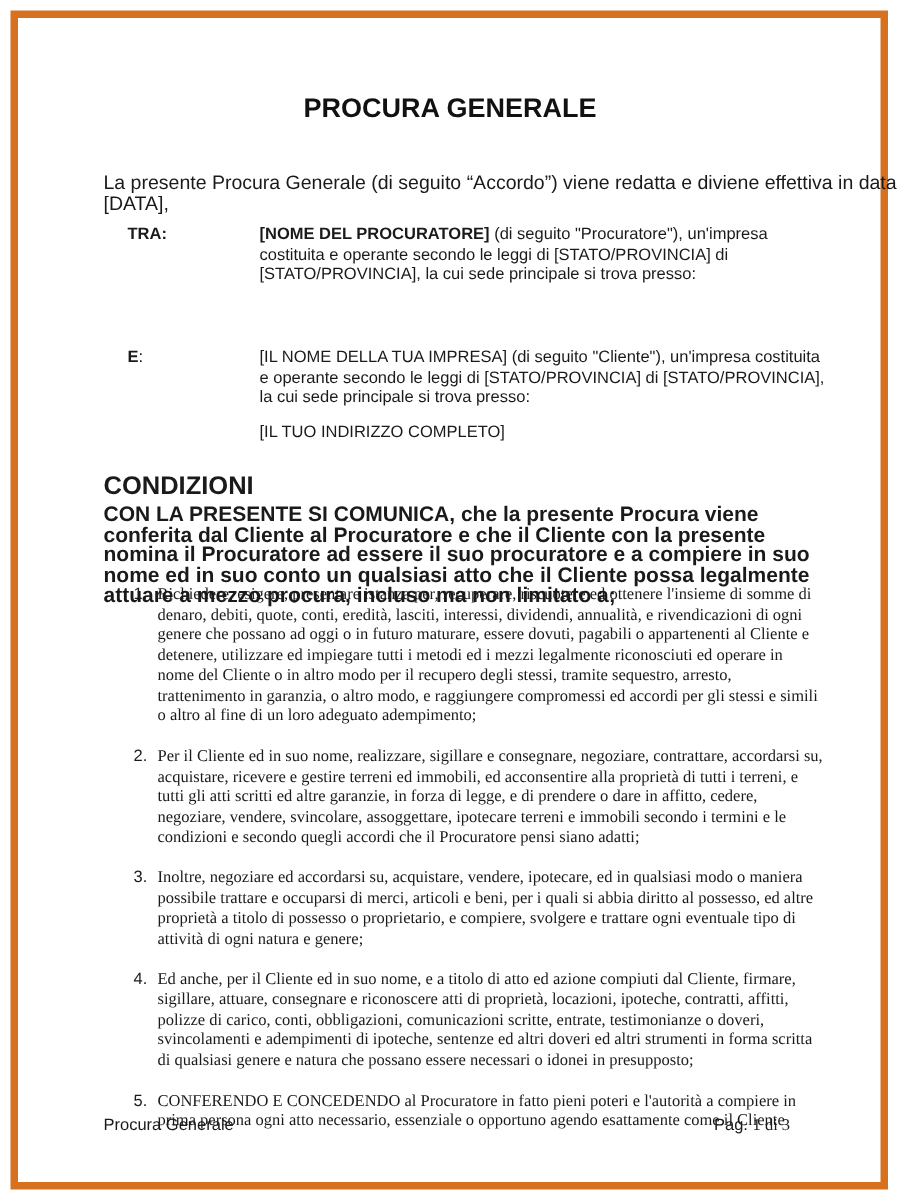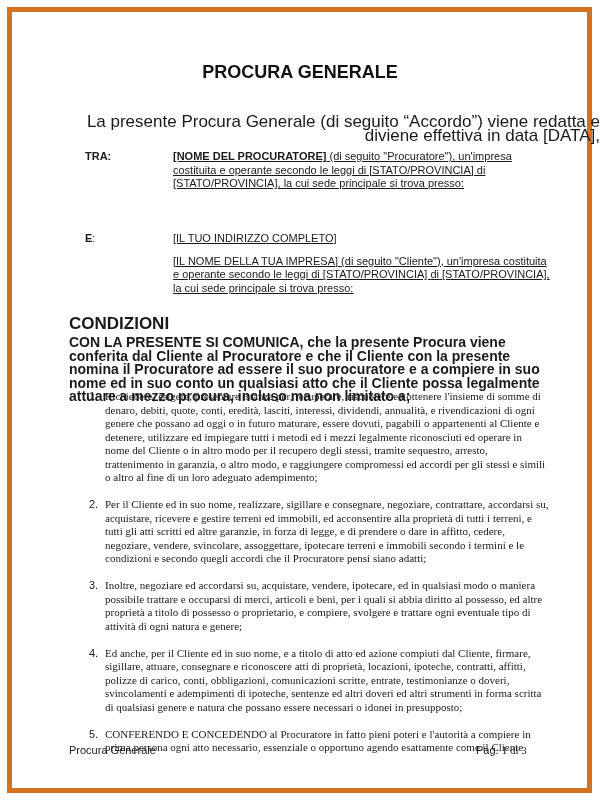"La presente Procura Generale (di" .intro { font-size: 17px -> 13px; text-align: right -> none }
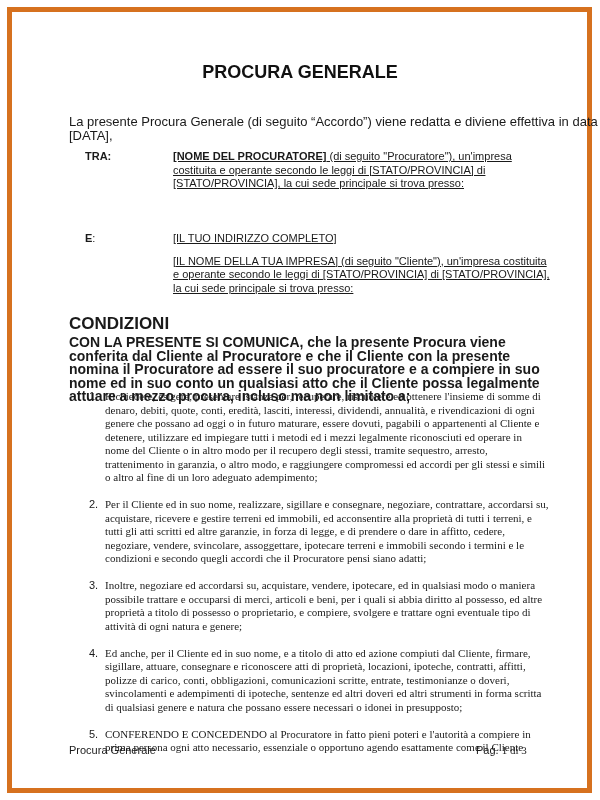"[NOME DEL PROCURATORE] (di seguito" .party .body { text-decoration: underline -> none }
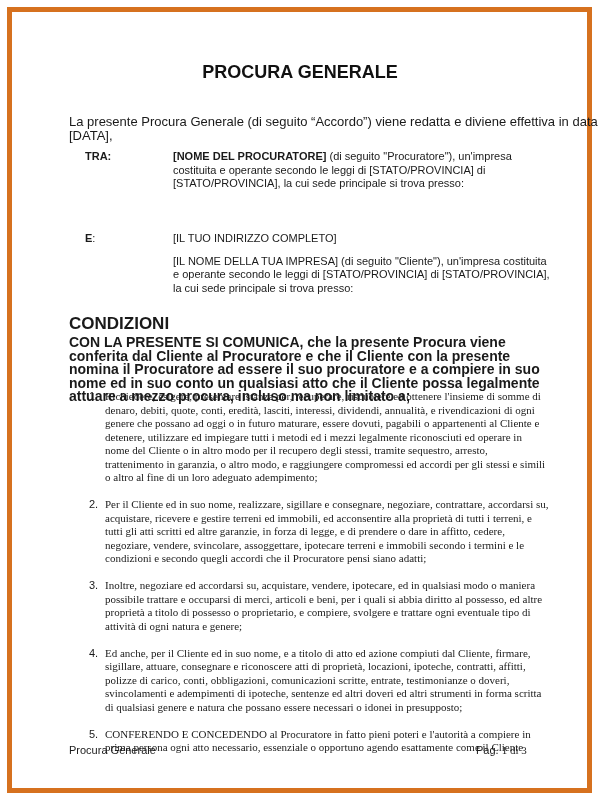"[IL TUO INDIRIZZO COMPLETO]" p { order: before "[IL NOME DELLA TUA IMPRESA]" -> after "[IL NOME DELLA TUA IMPRESA]" }
